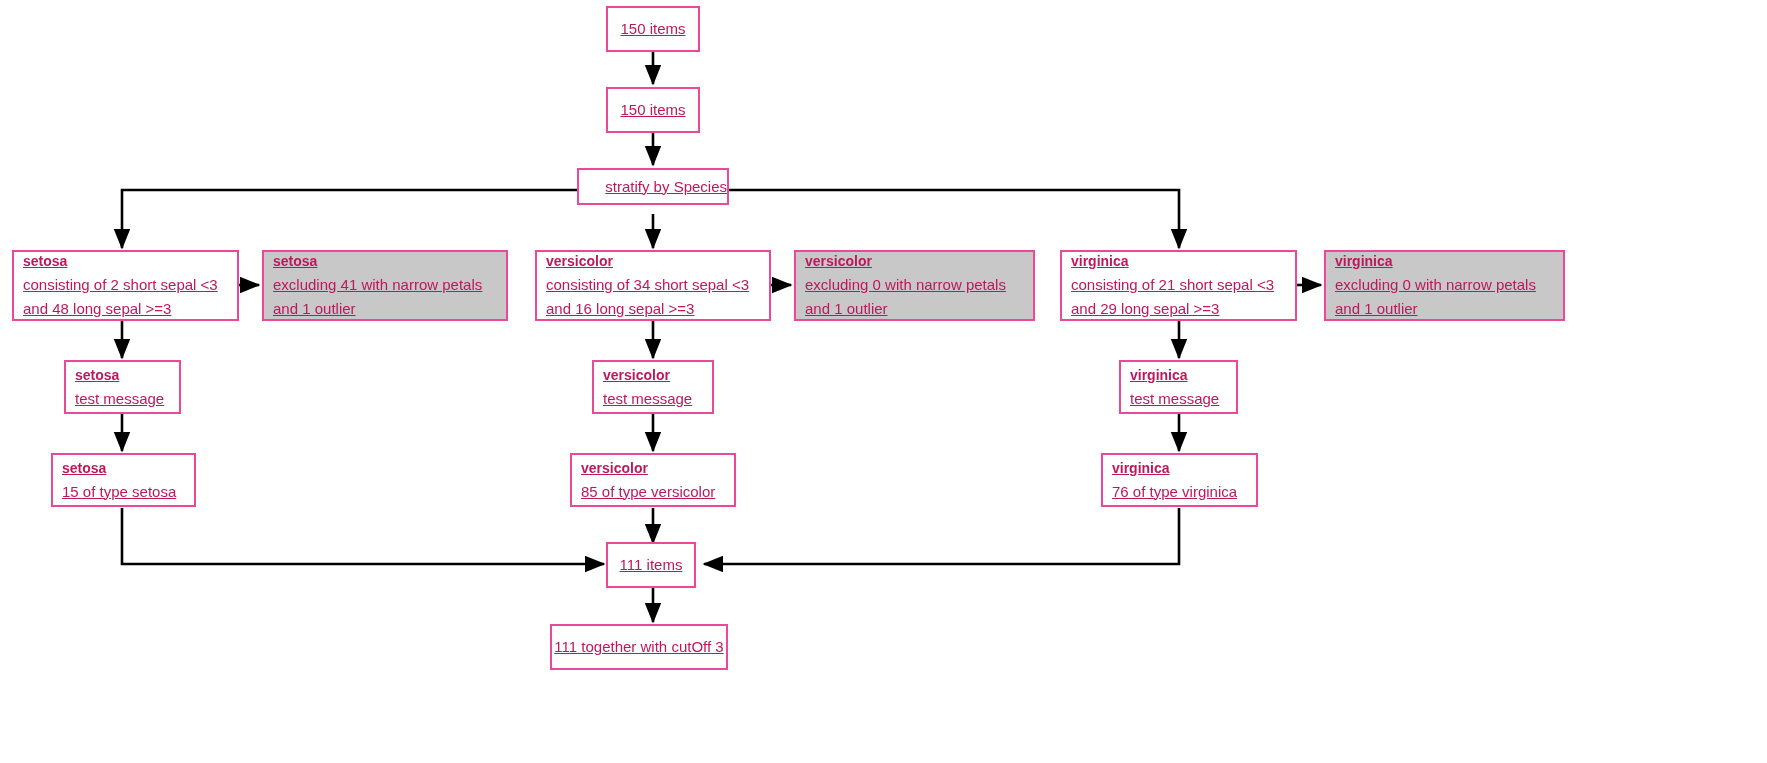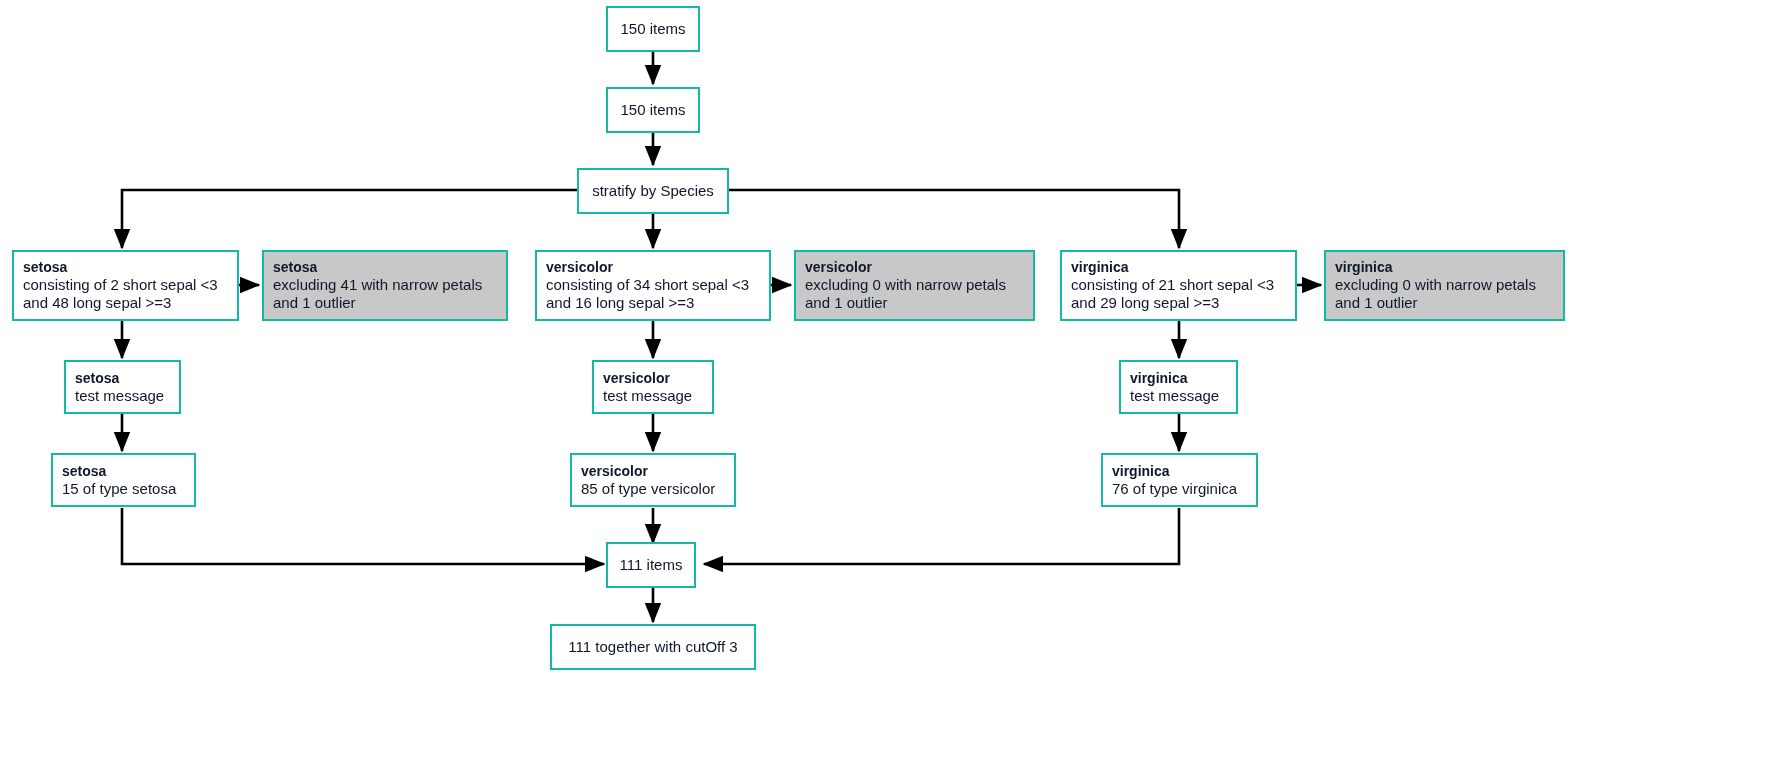"150 items" .node { border: 2px solid #14b8a6 -> 2px solid #ec4899; color: #0f172a -> #be185d; text-decoration: none -> underline }
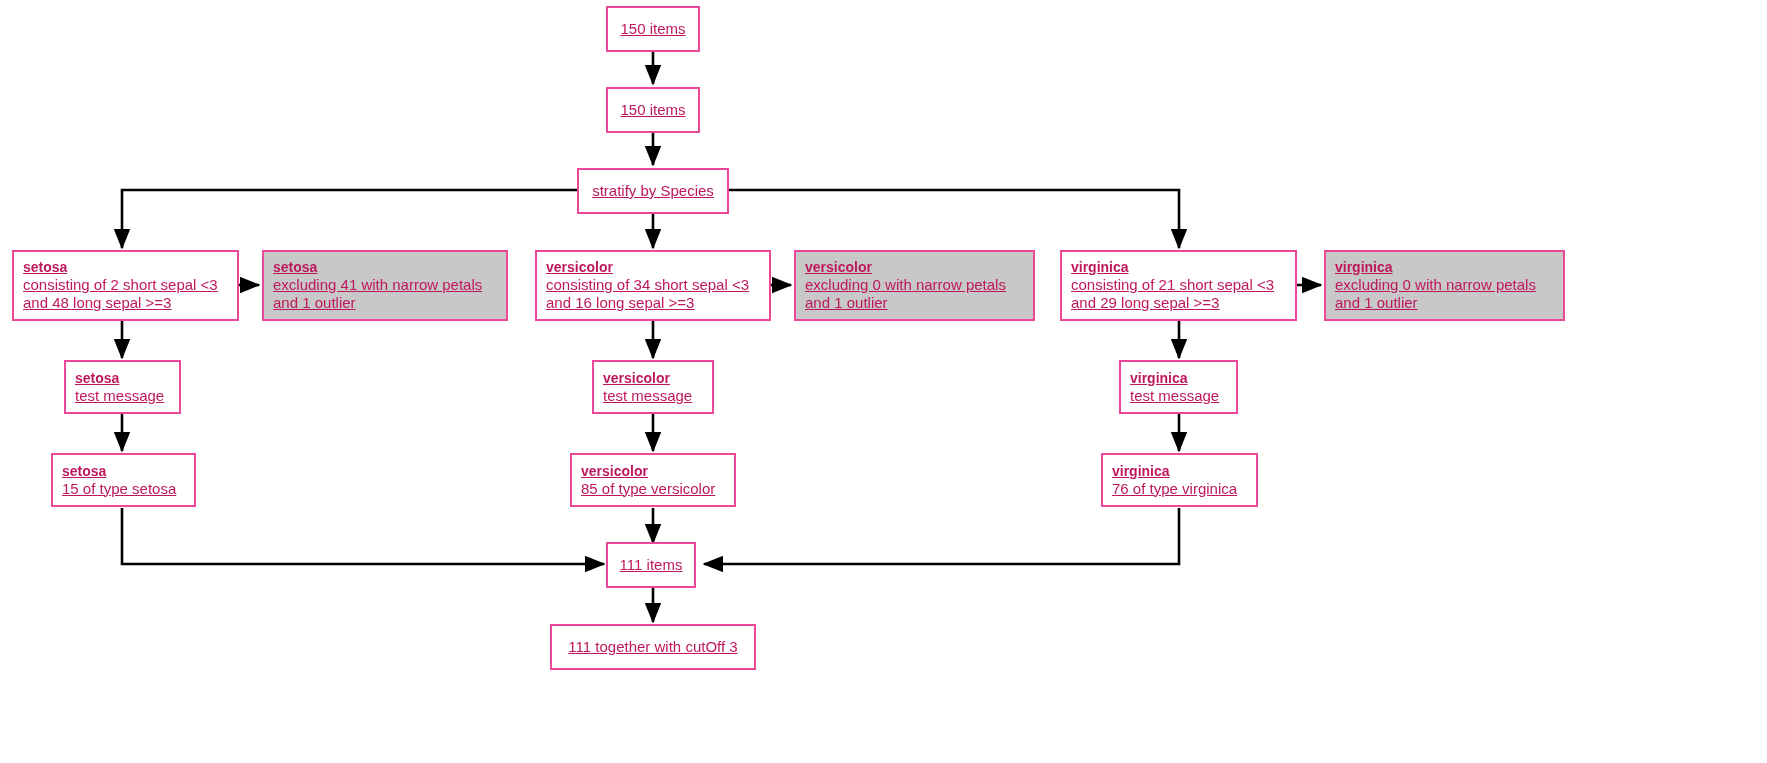"stratify by Species" div.node { align-items: none -> flex-end; height: 46px -> 37px }
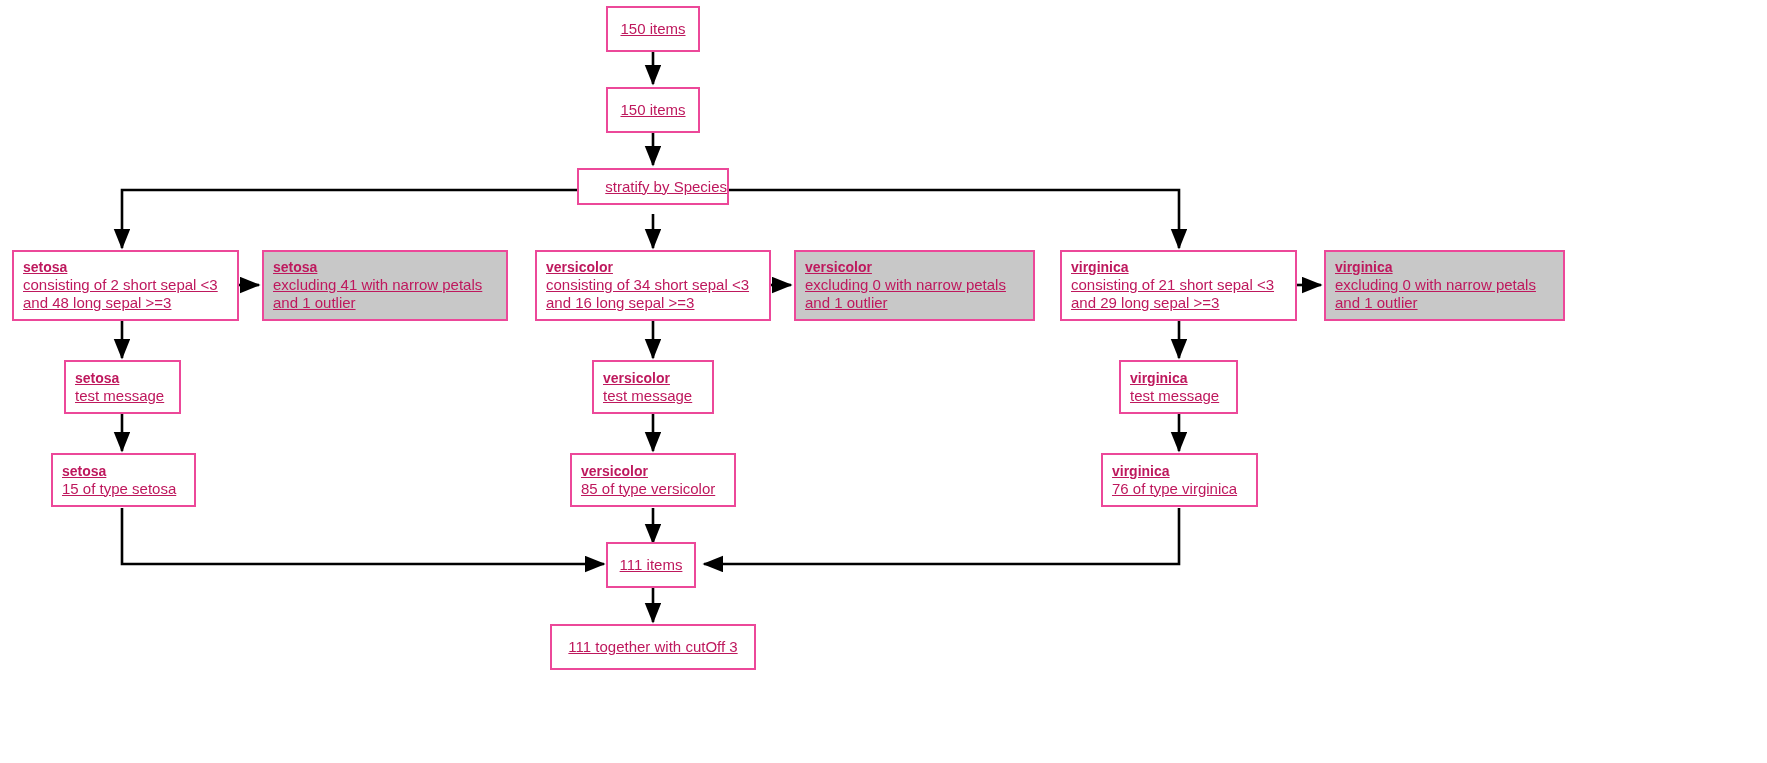"setosa" .node.left { gap: none -> 6px }
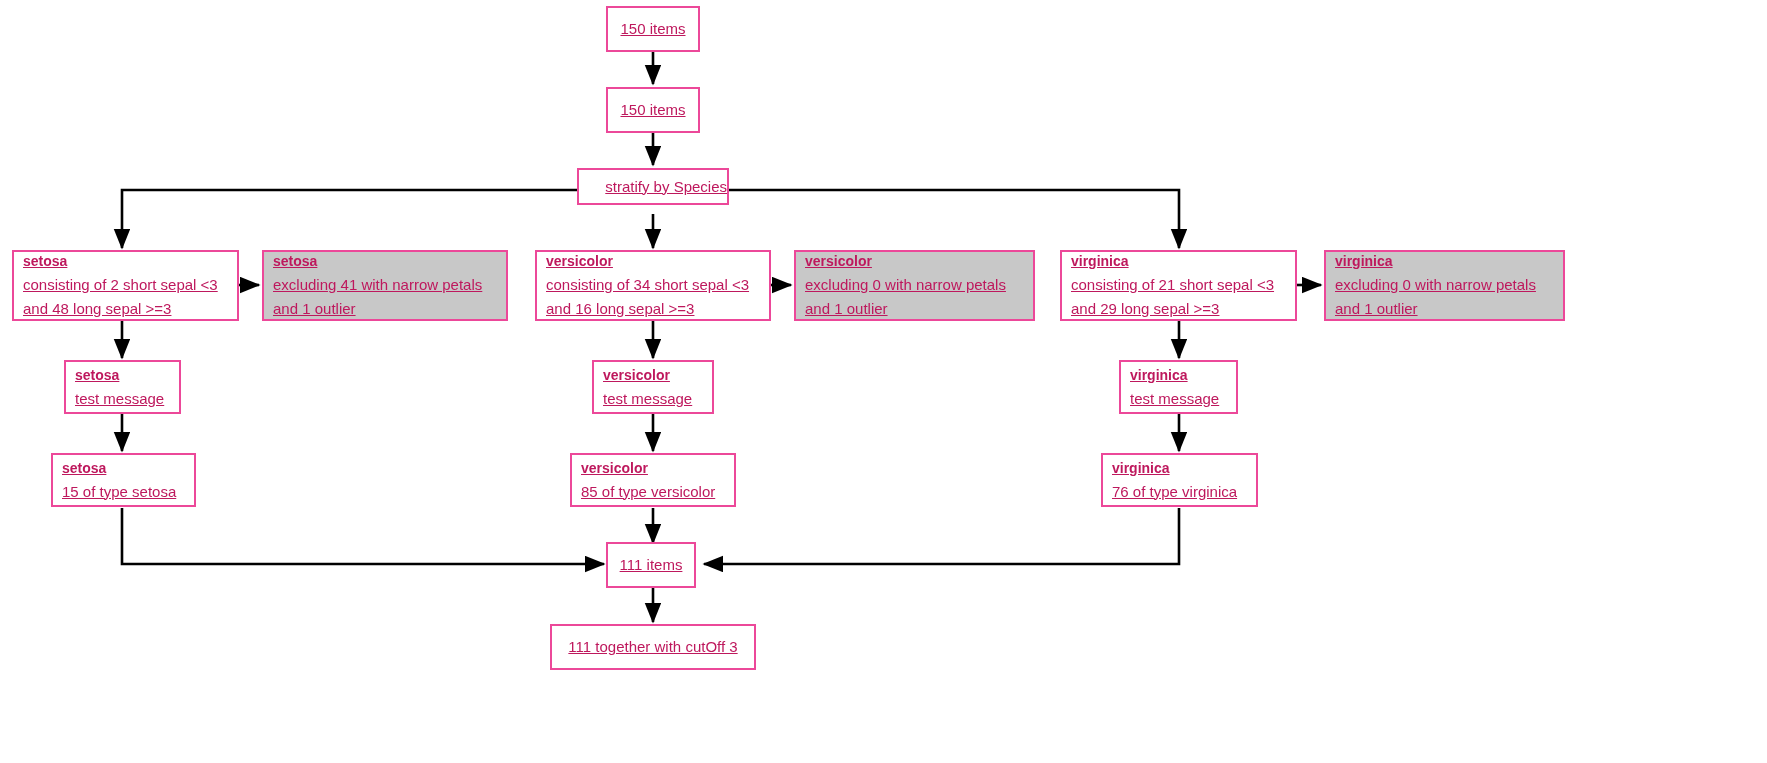"111 together with cutOff 3" div.node { width: 206px -> 178px }
